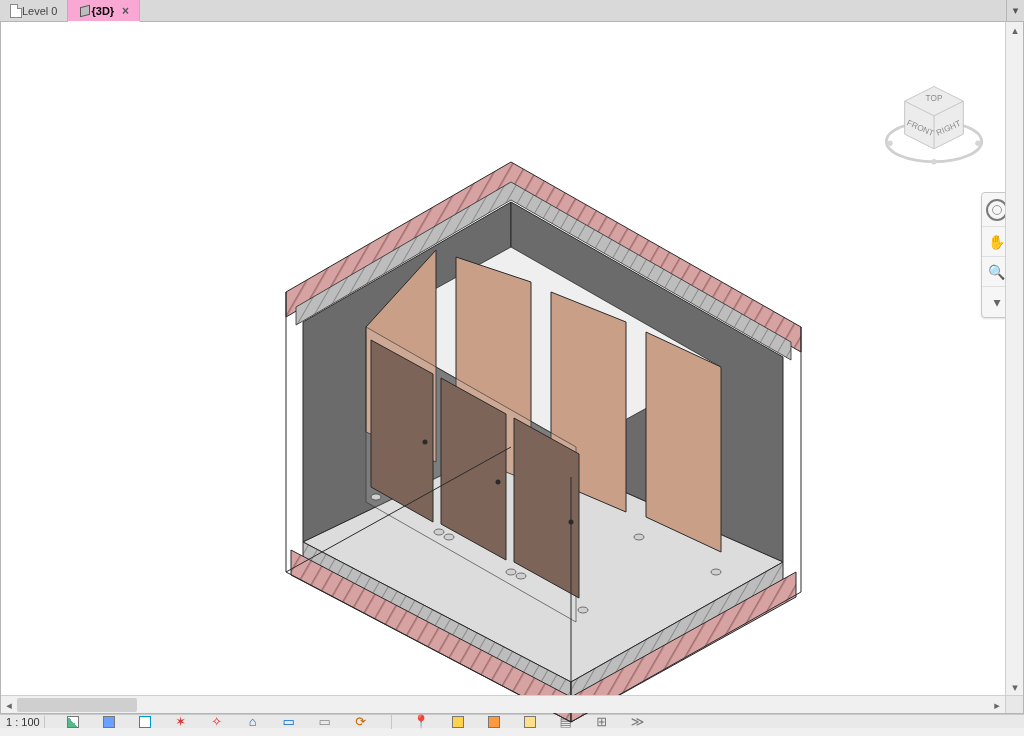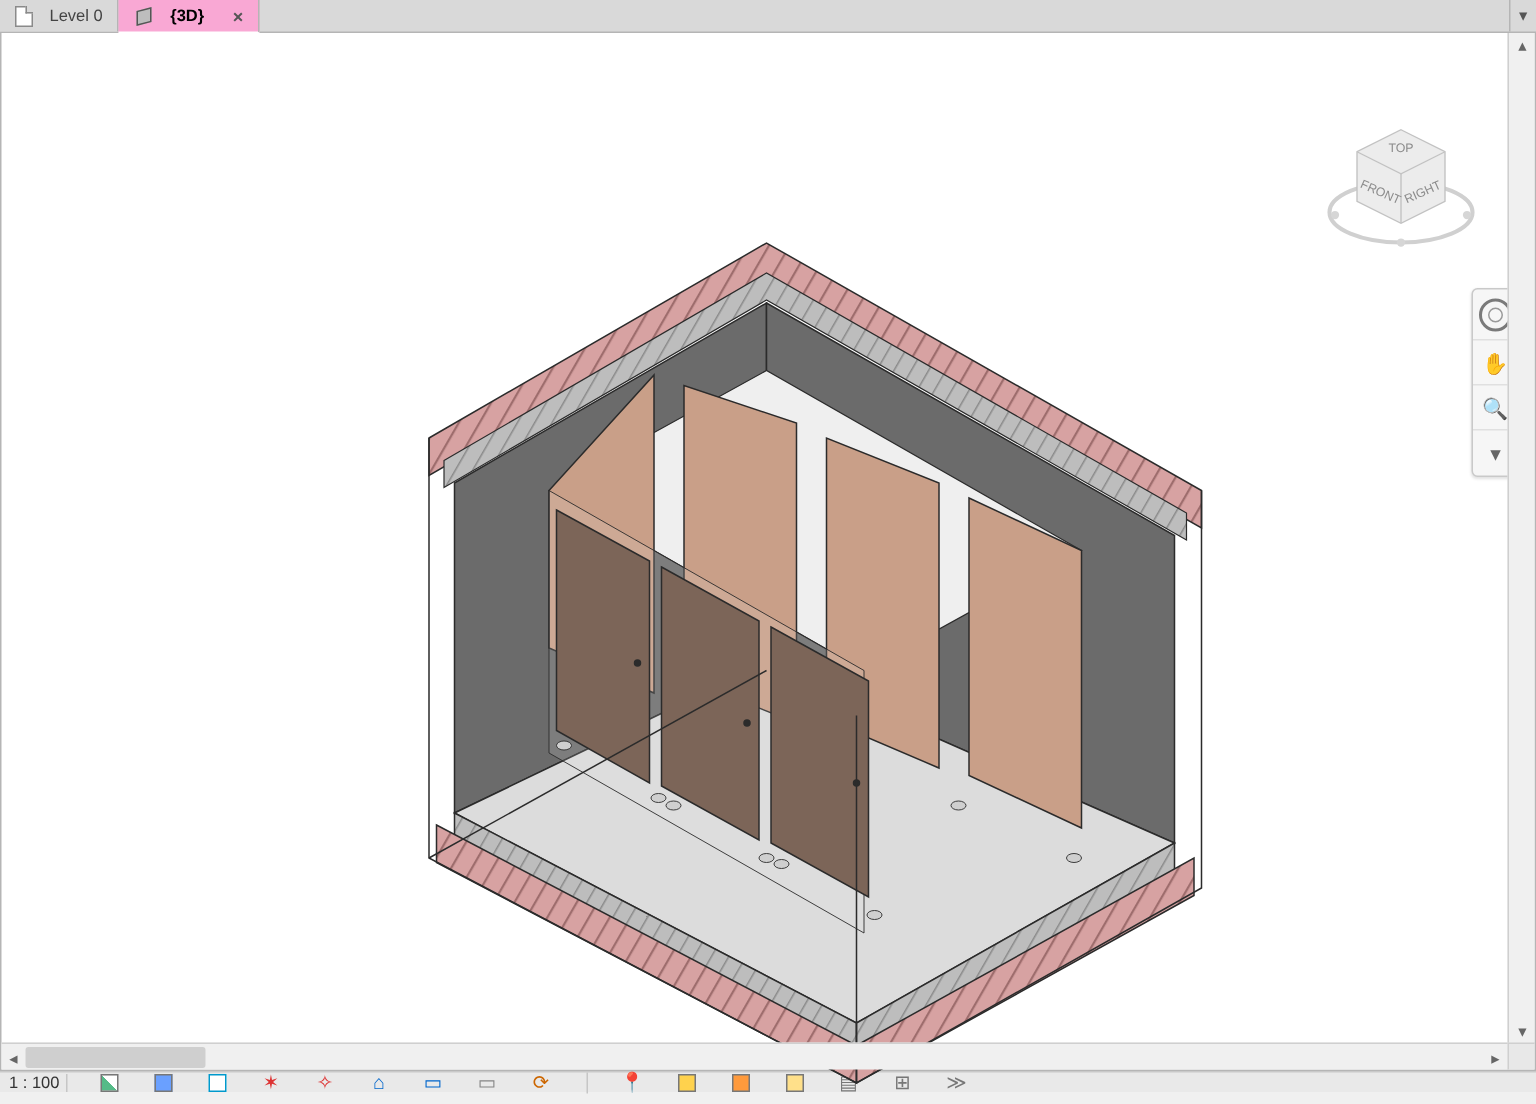"Level 0" .tab { gap: 11px -> 0 }
